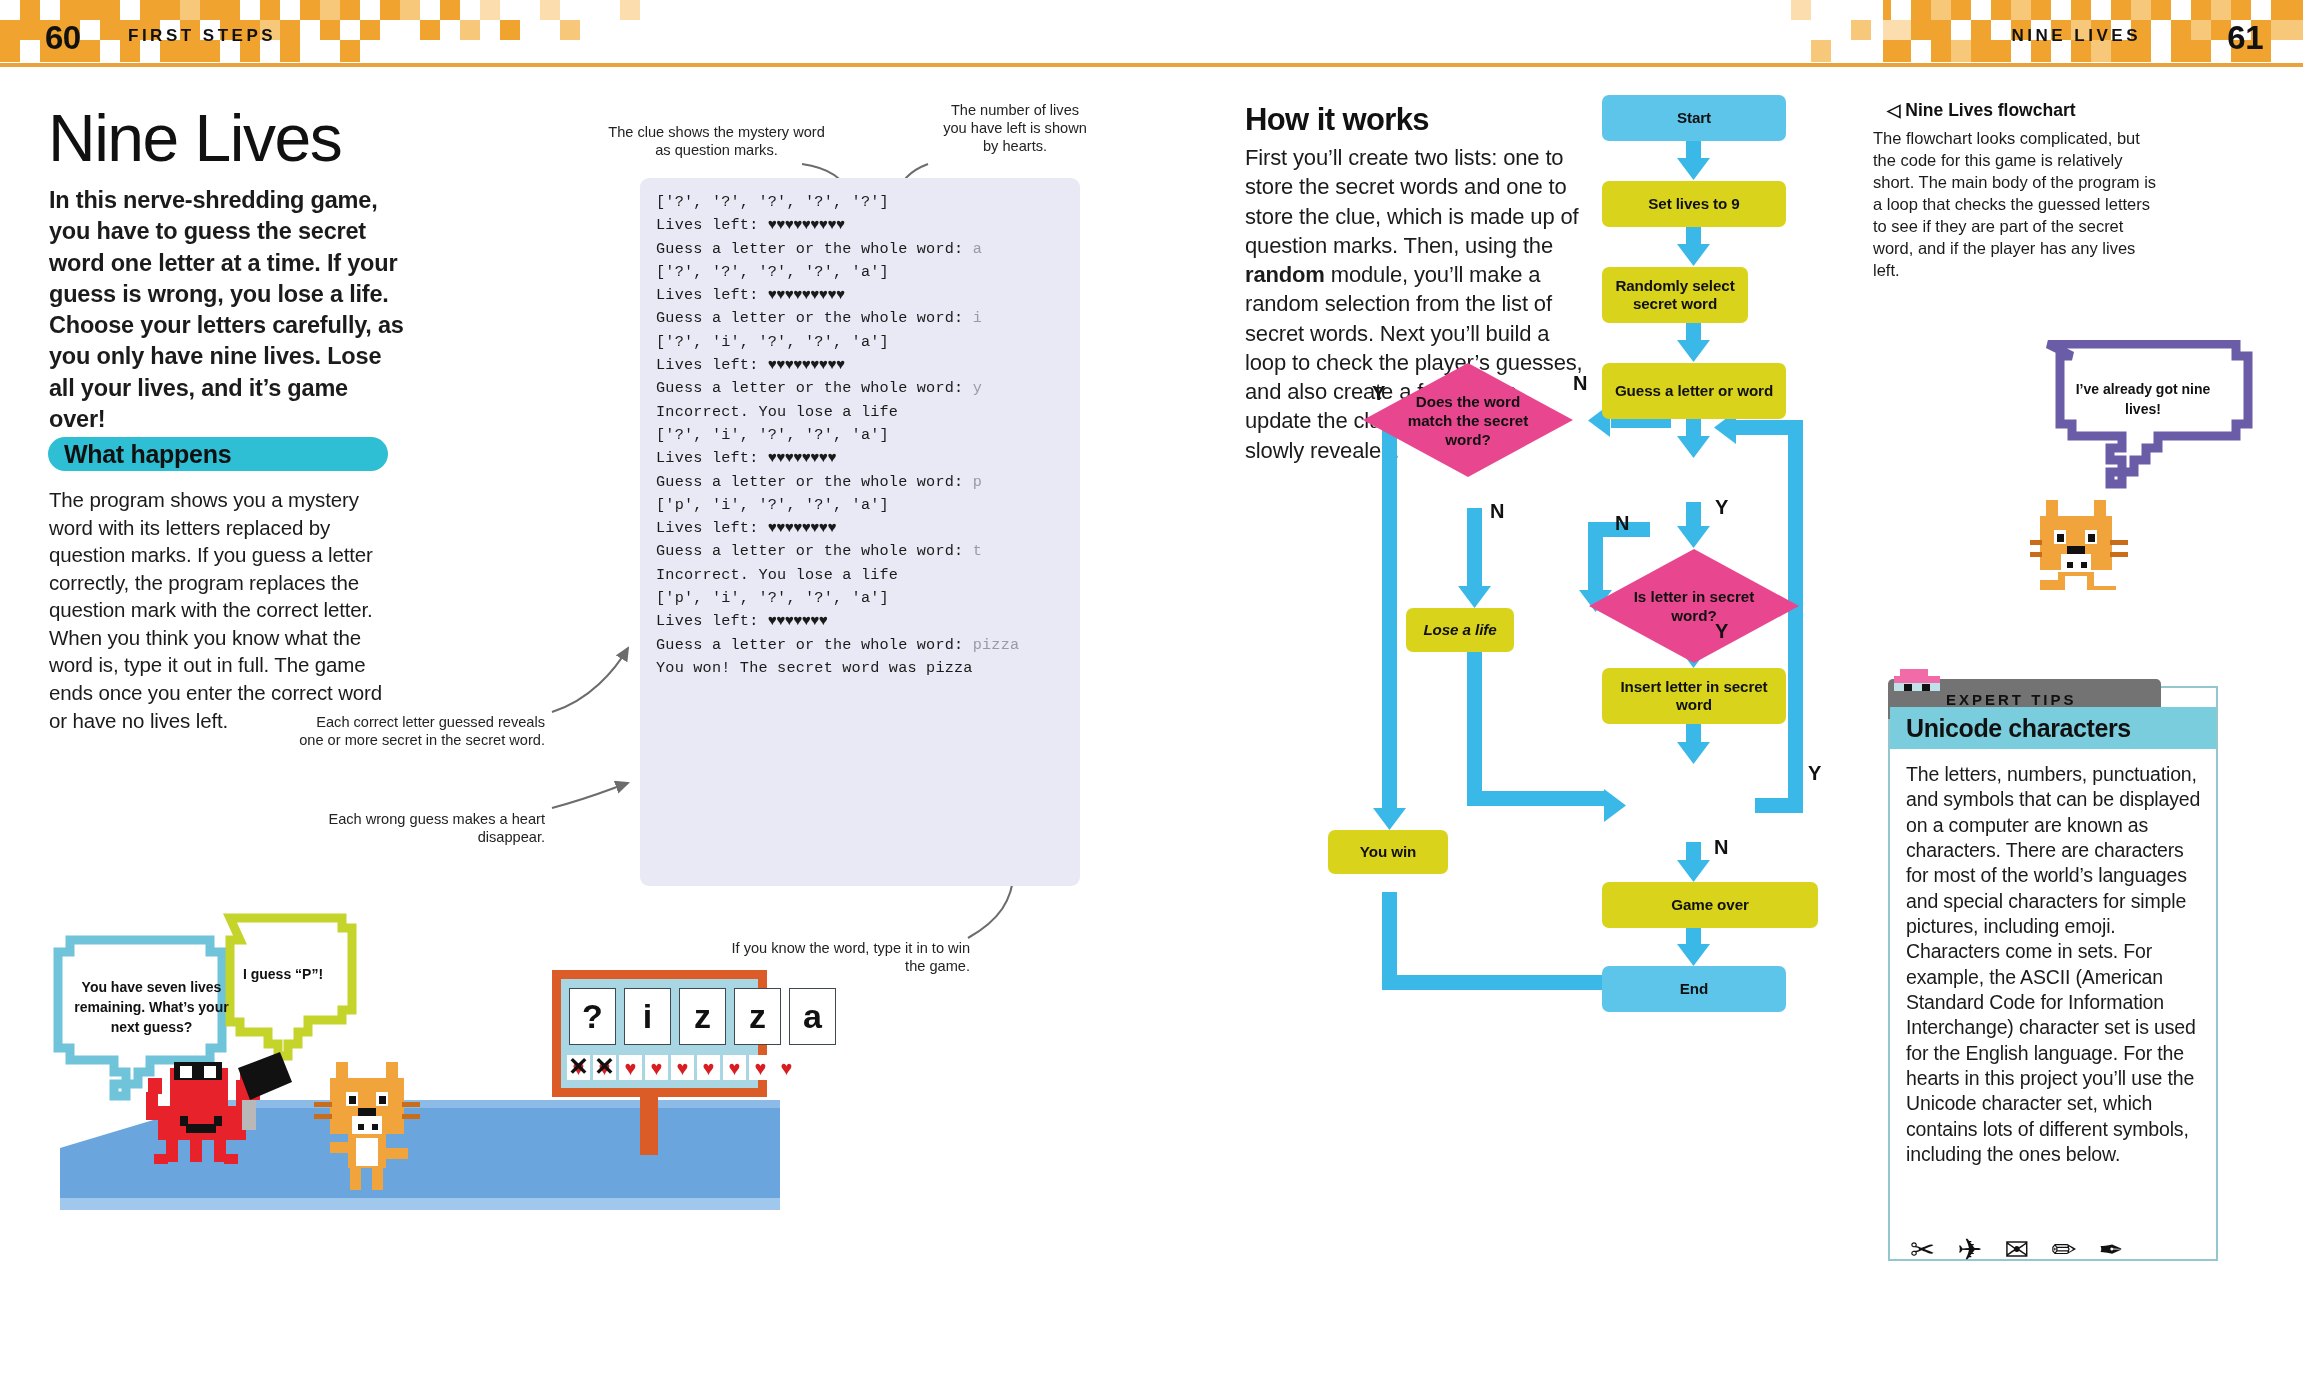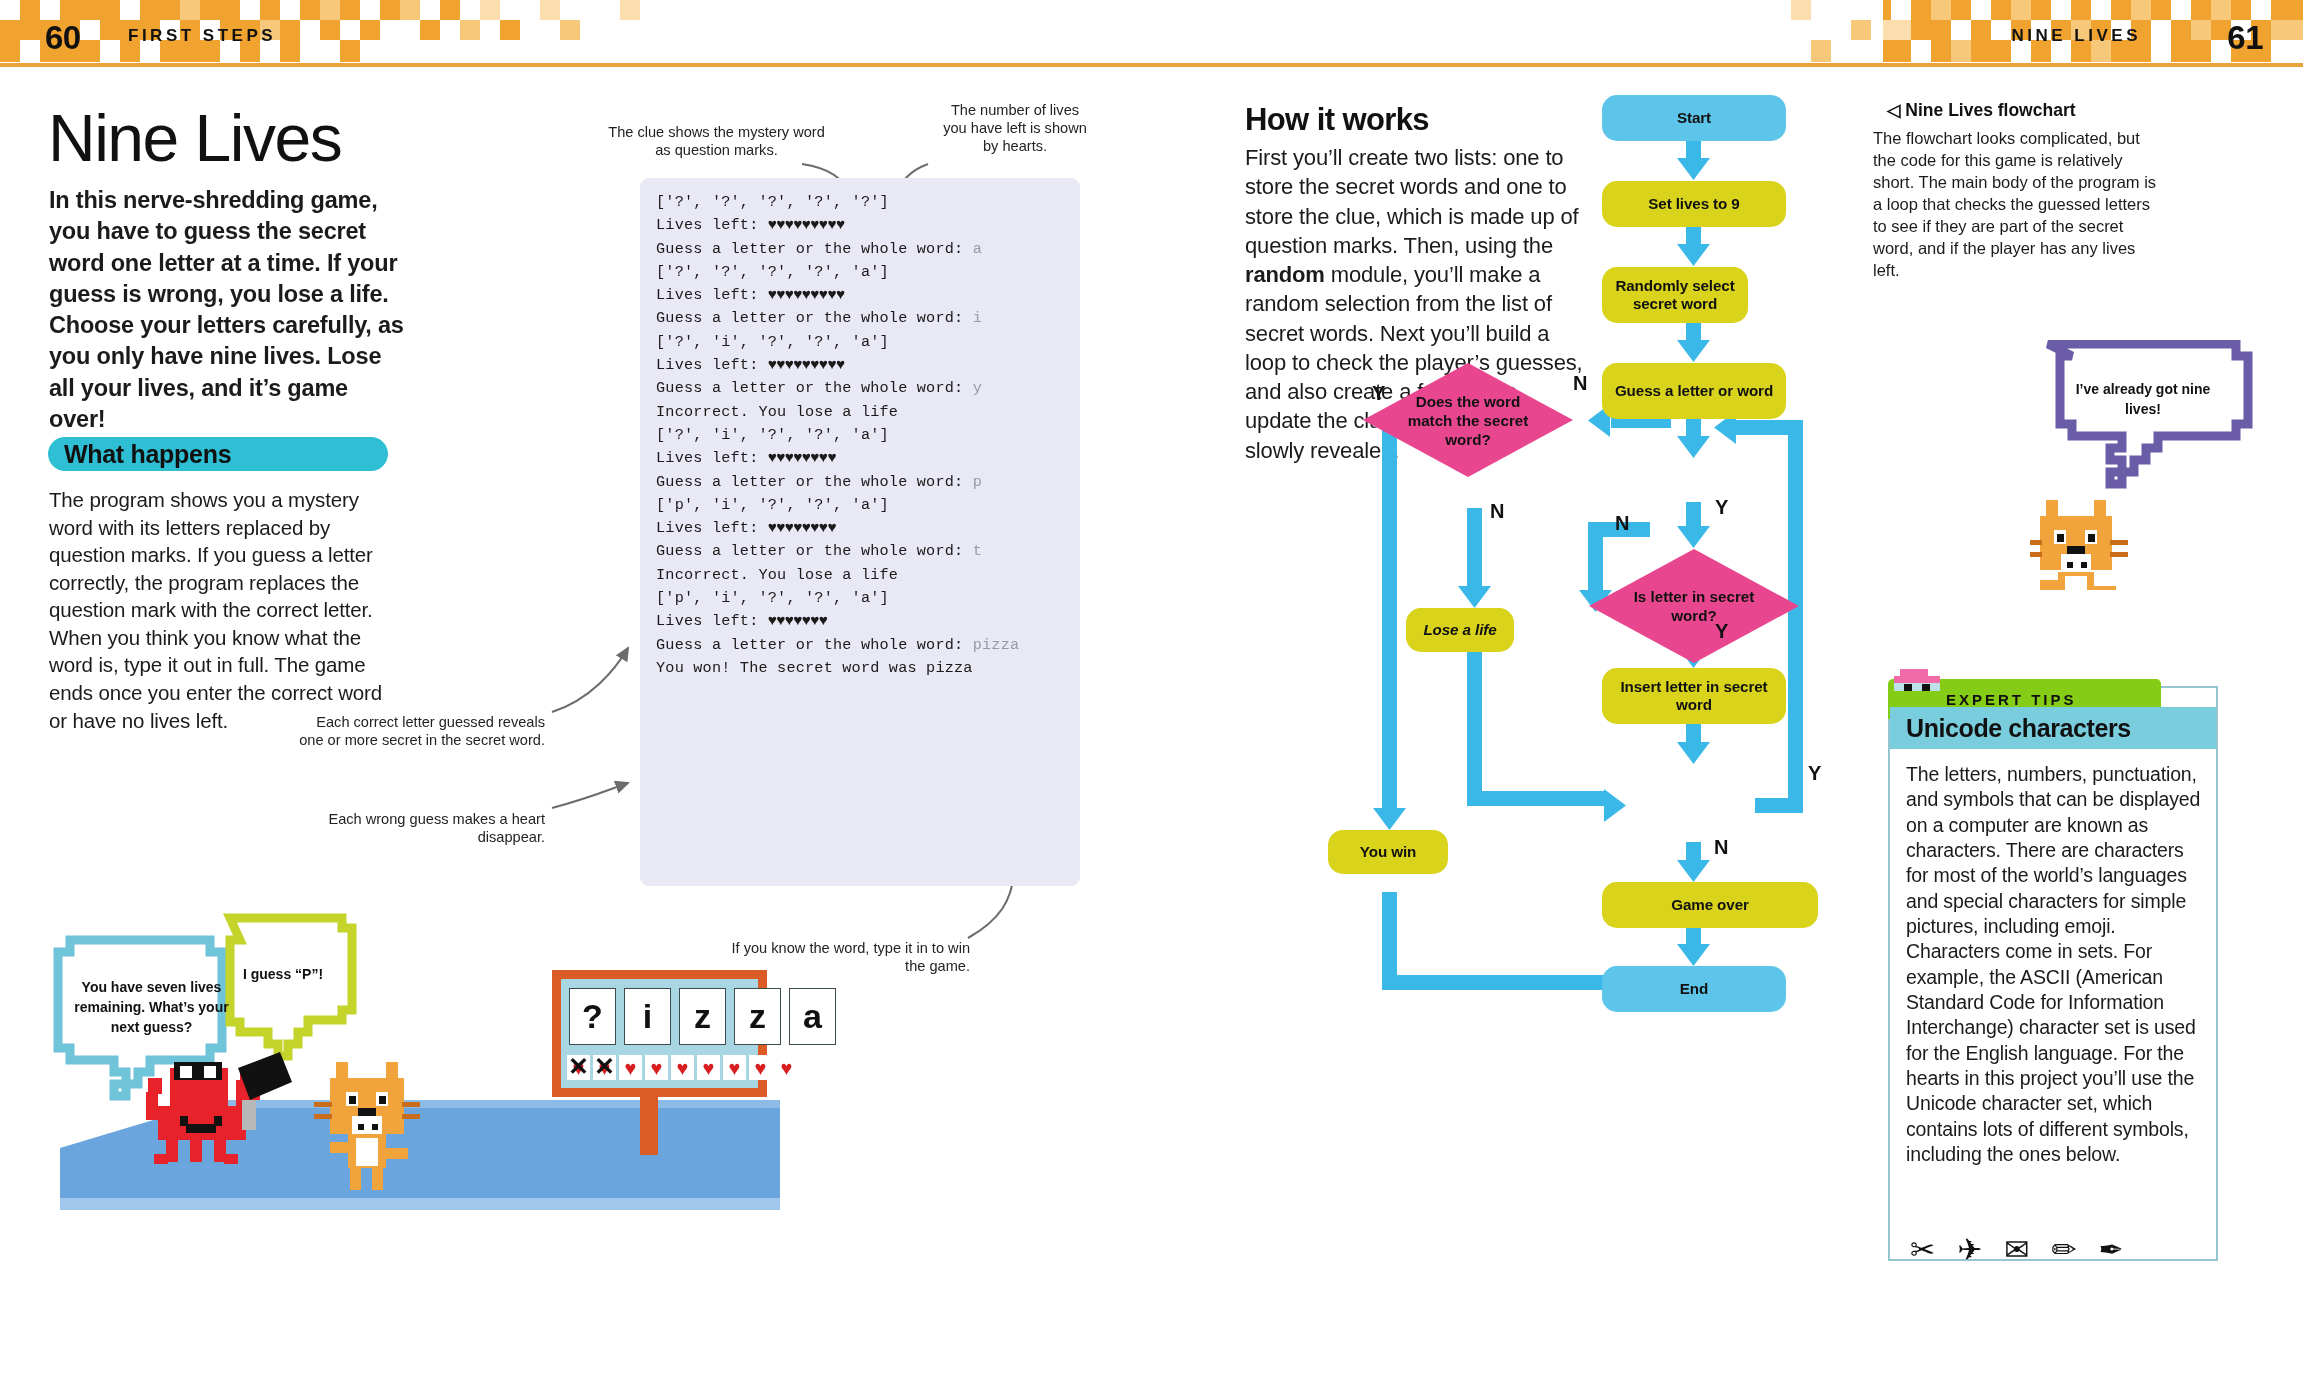"Start" .node.box { border-radius: 15px -> 7px }
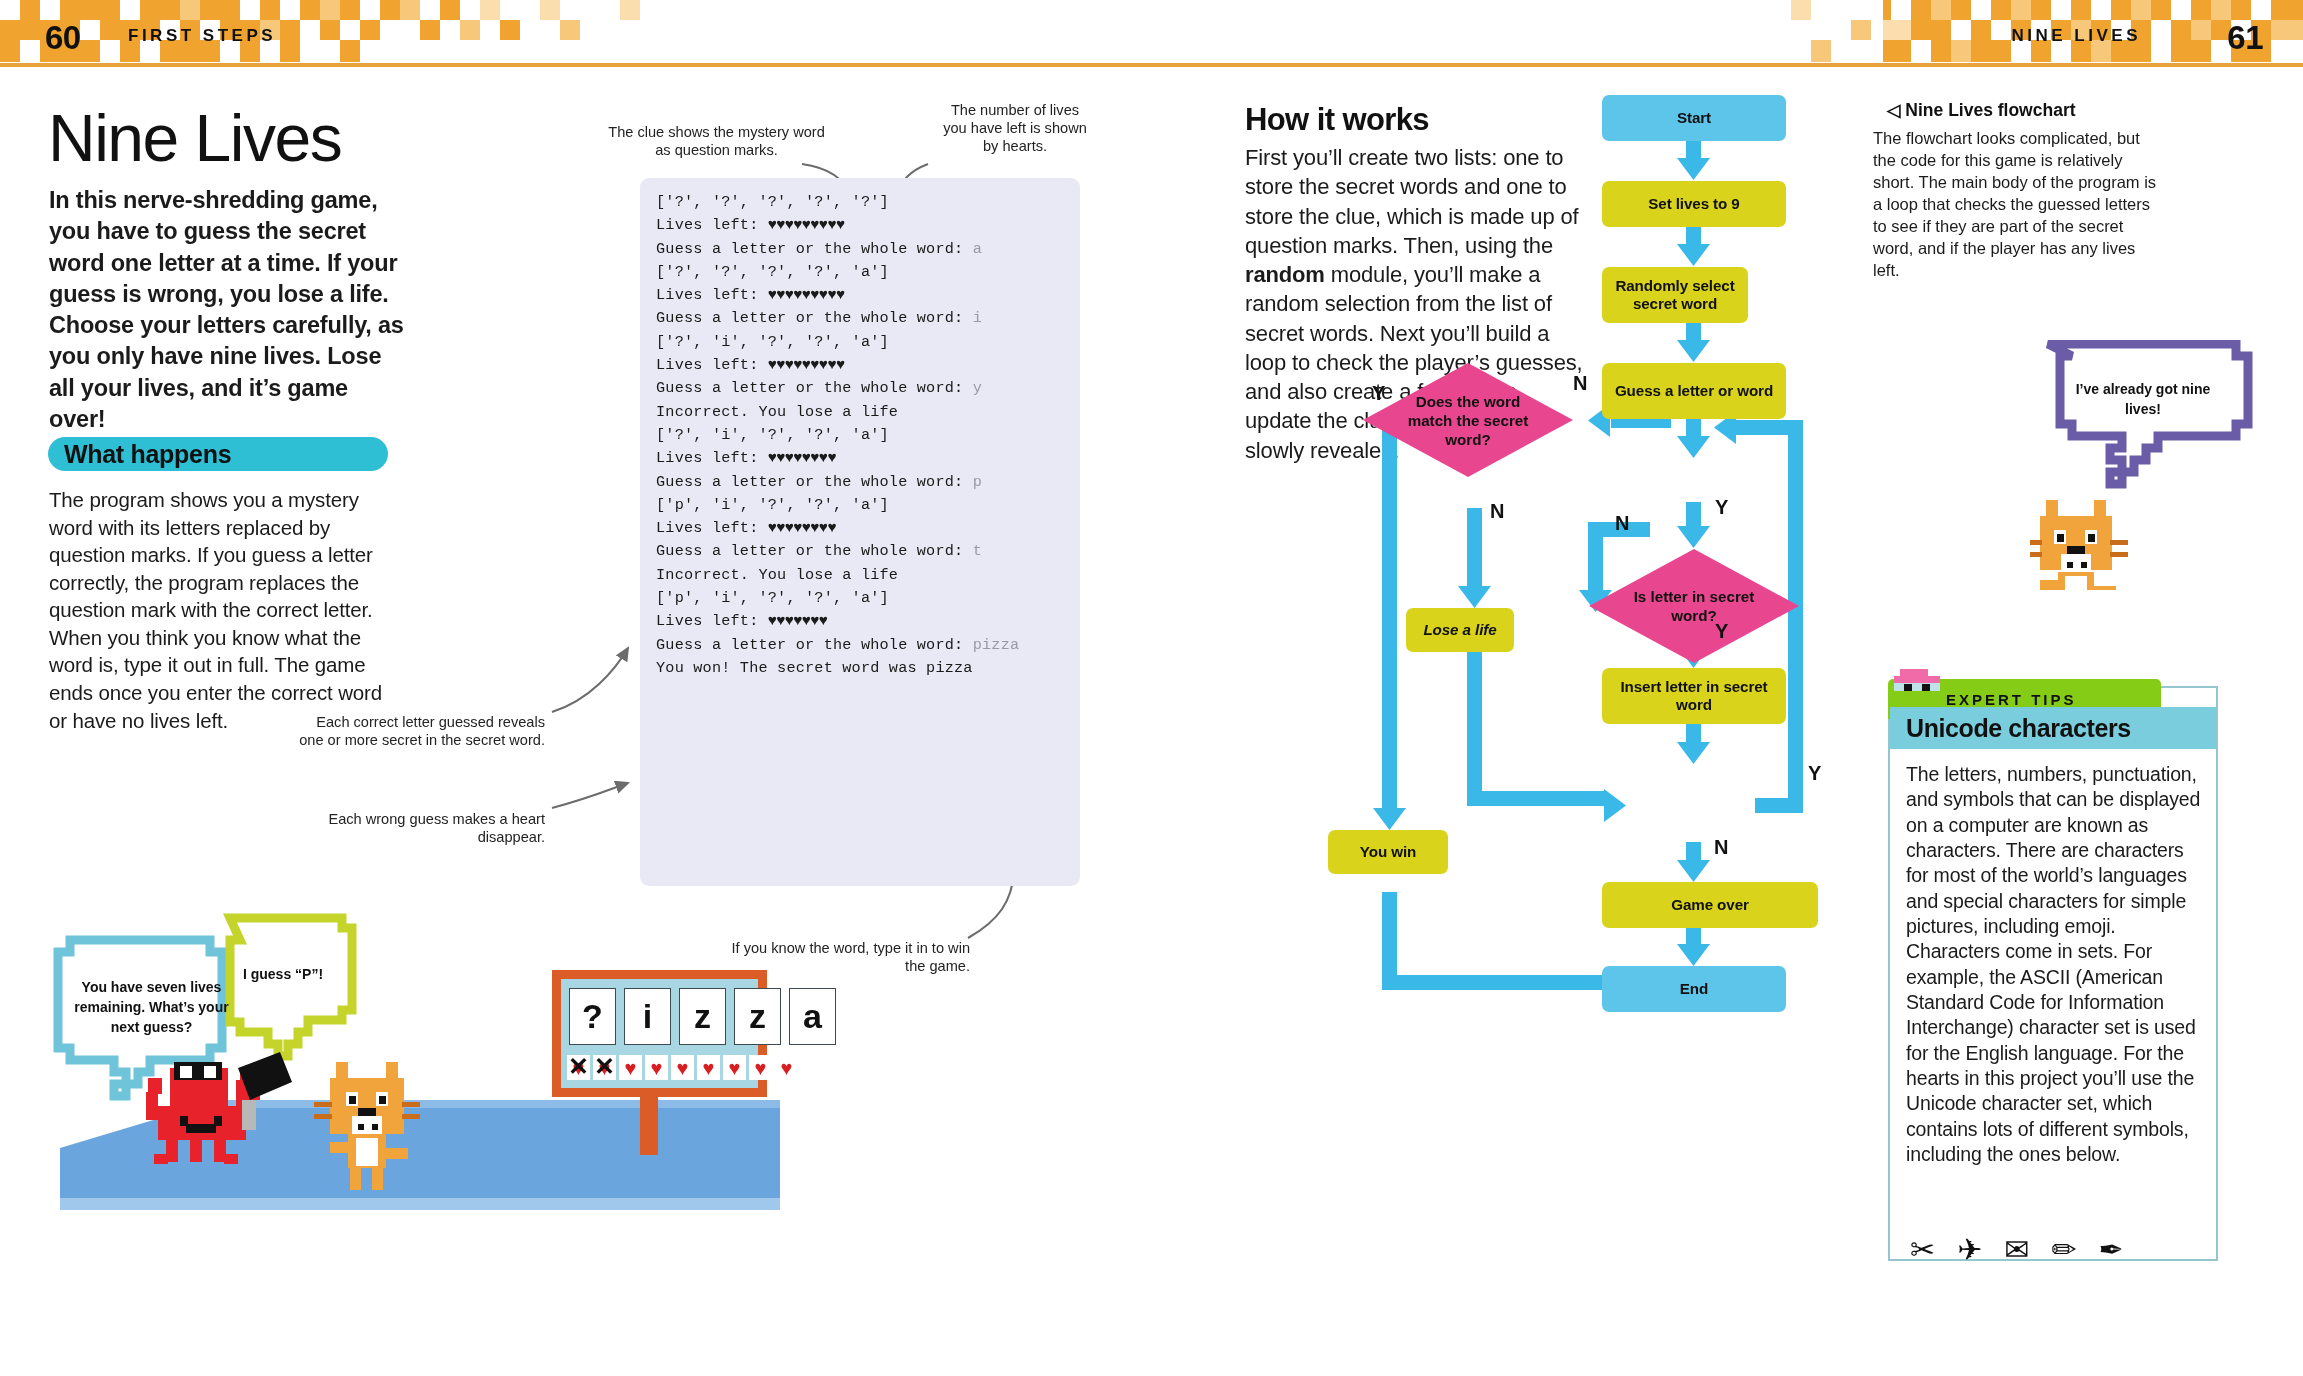"EXPERT TIPS" .tipstab { background: #84cc16 -> #737373 }
